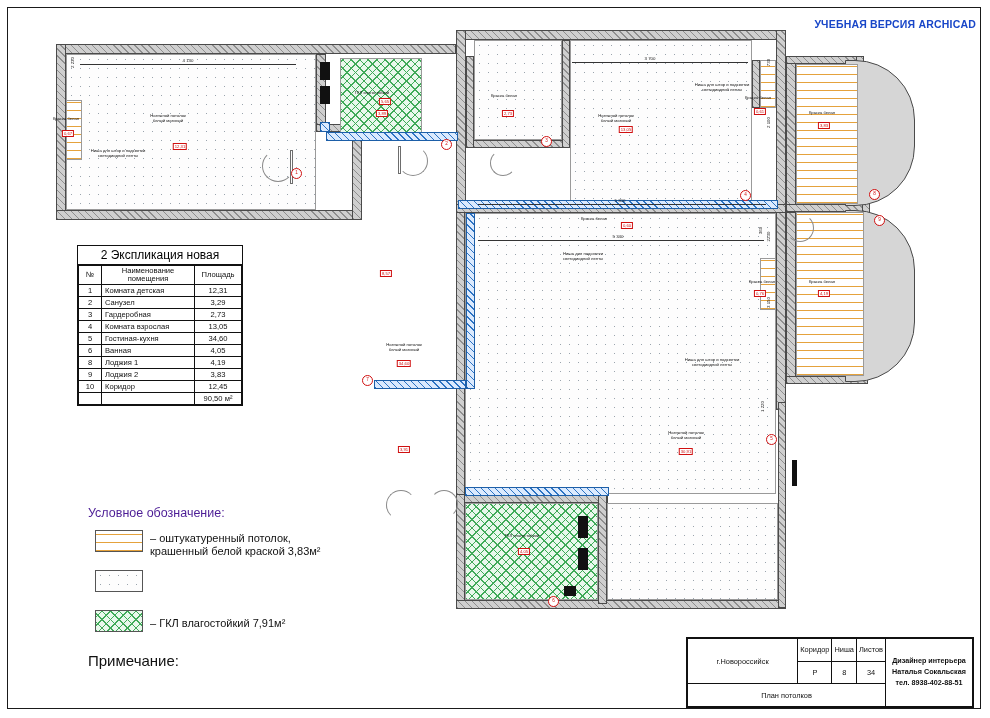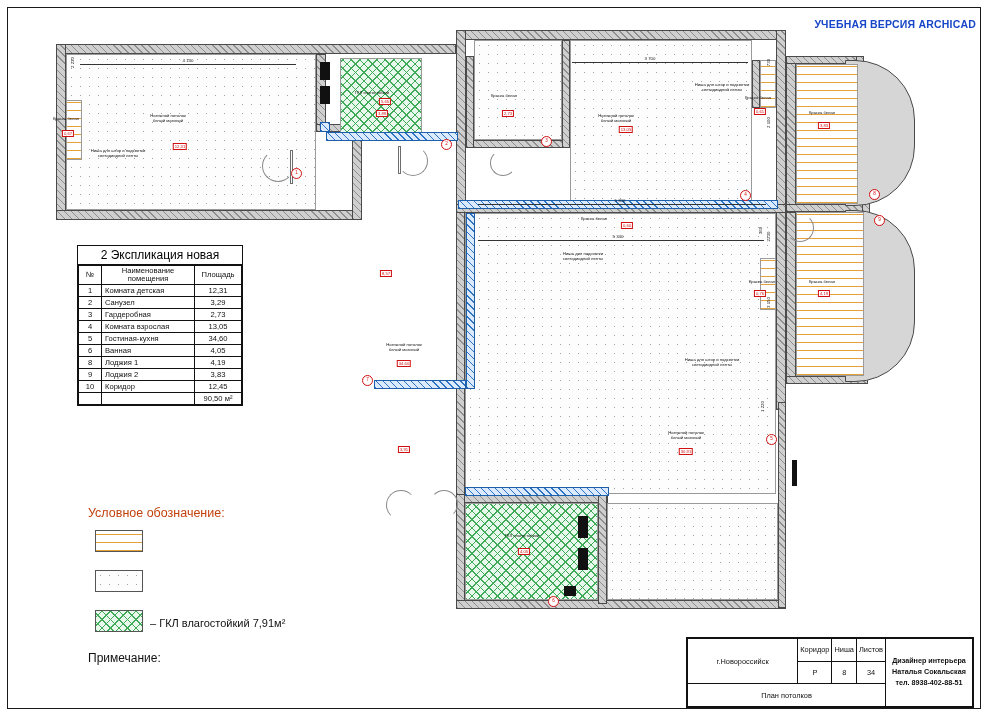"Условное обозначение:" .legend-title { color: #c2410c -> #4c1d95 }
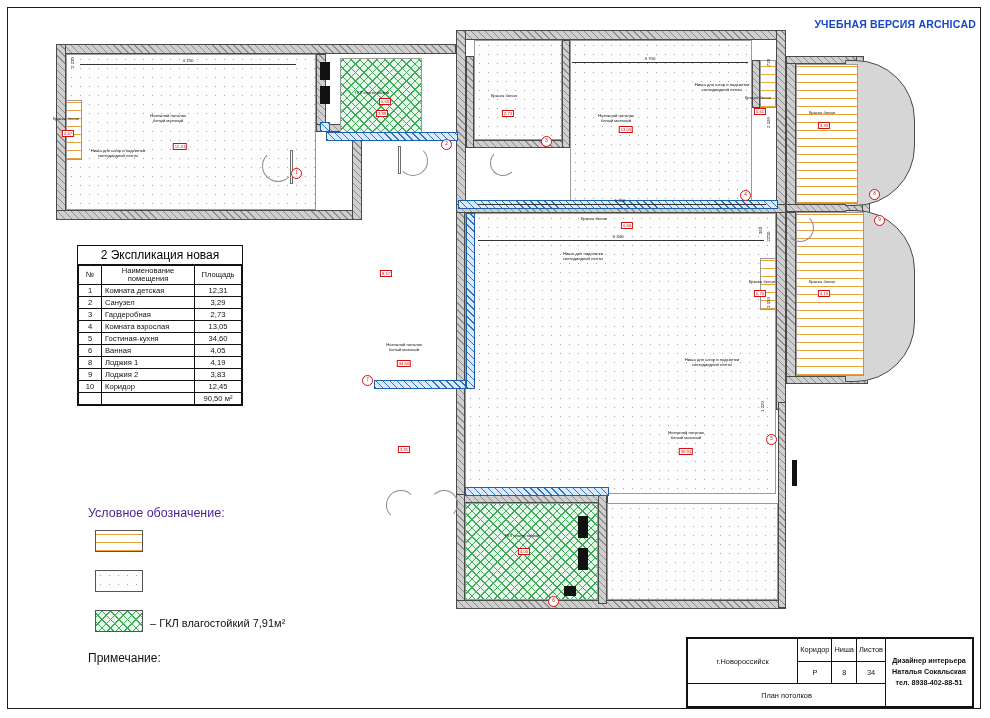"– оштукатуренный потолок," div.legend-row { html: none -> <div>– оштукатуренный потолок, крашенный белой краской 3,83м²</div> }
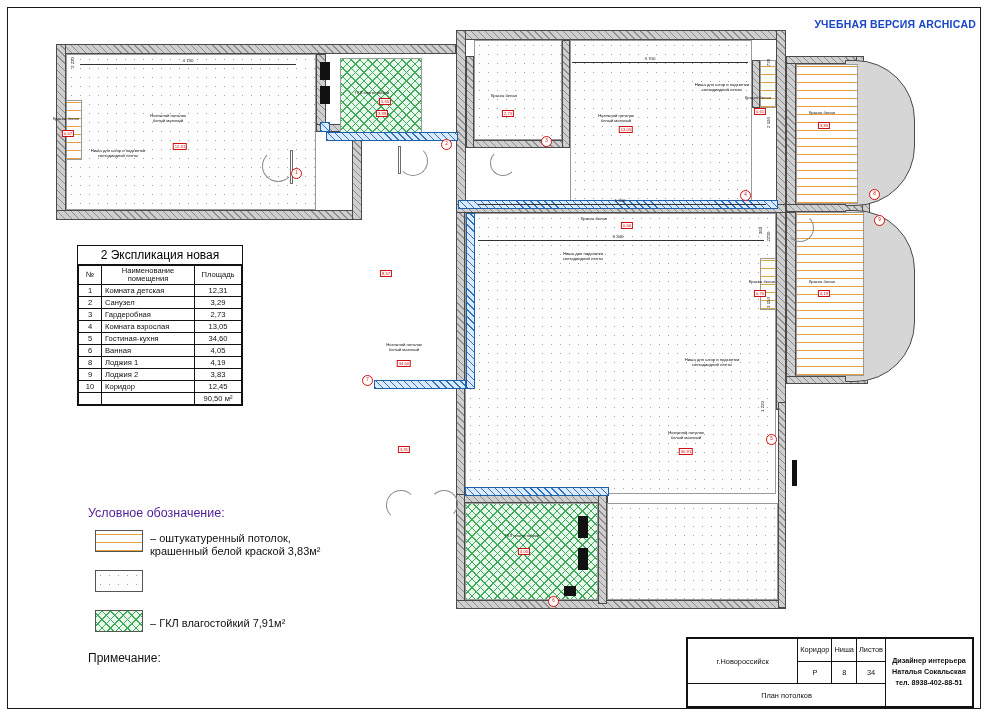"Примечание:" .note { font-size: 12px -> 15px }
